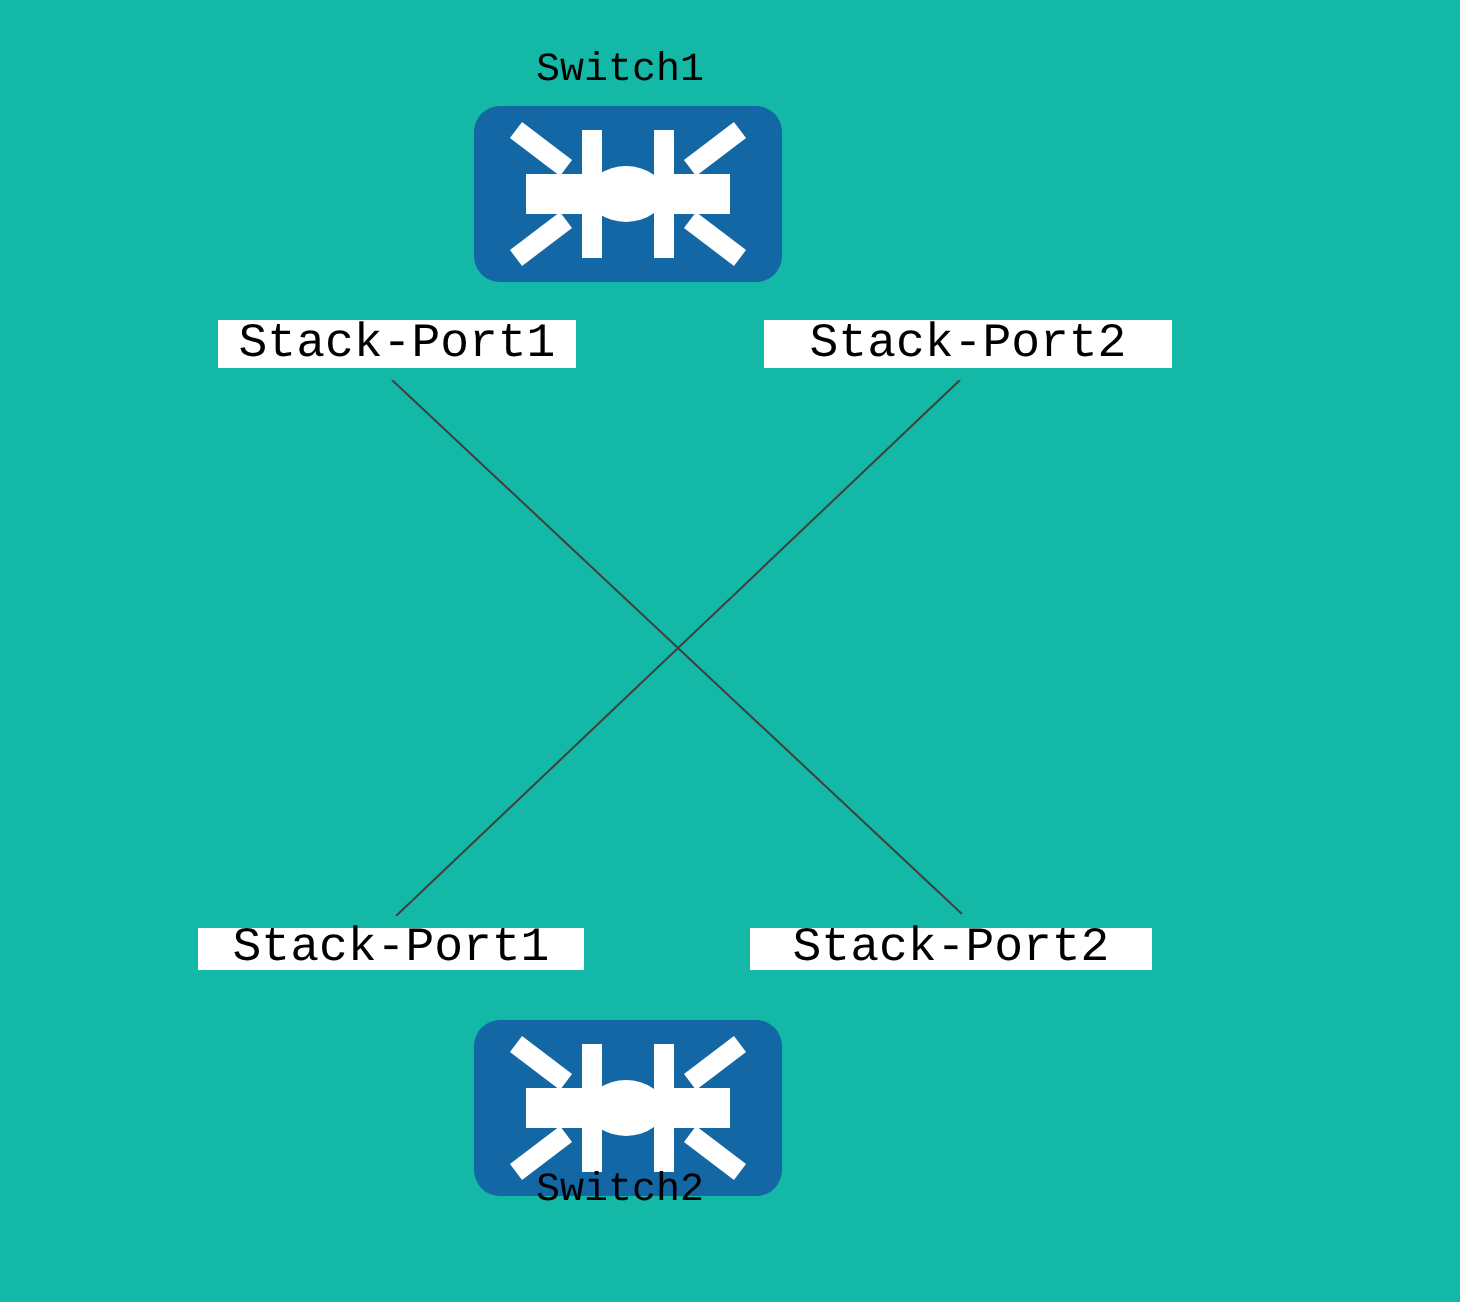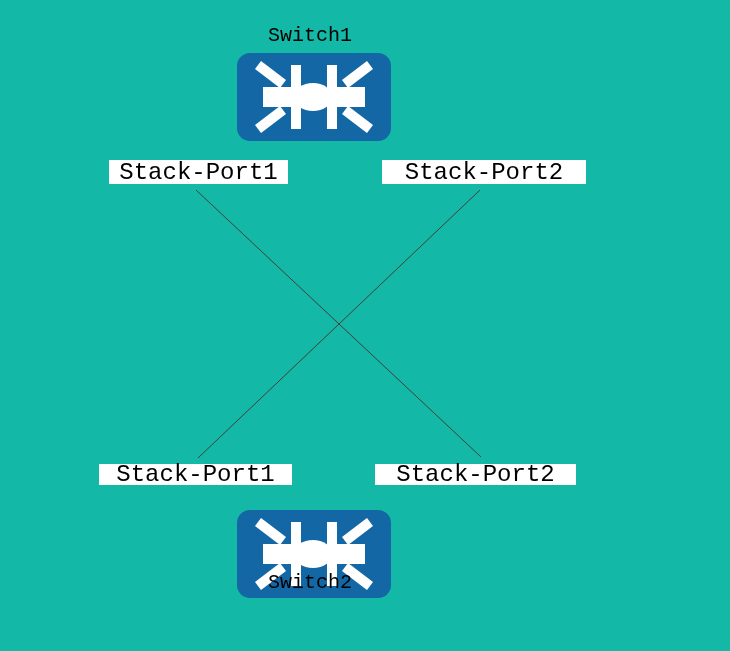"Switch2" div.node-title { top: 571px -> 584px }
